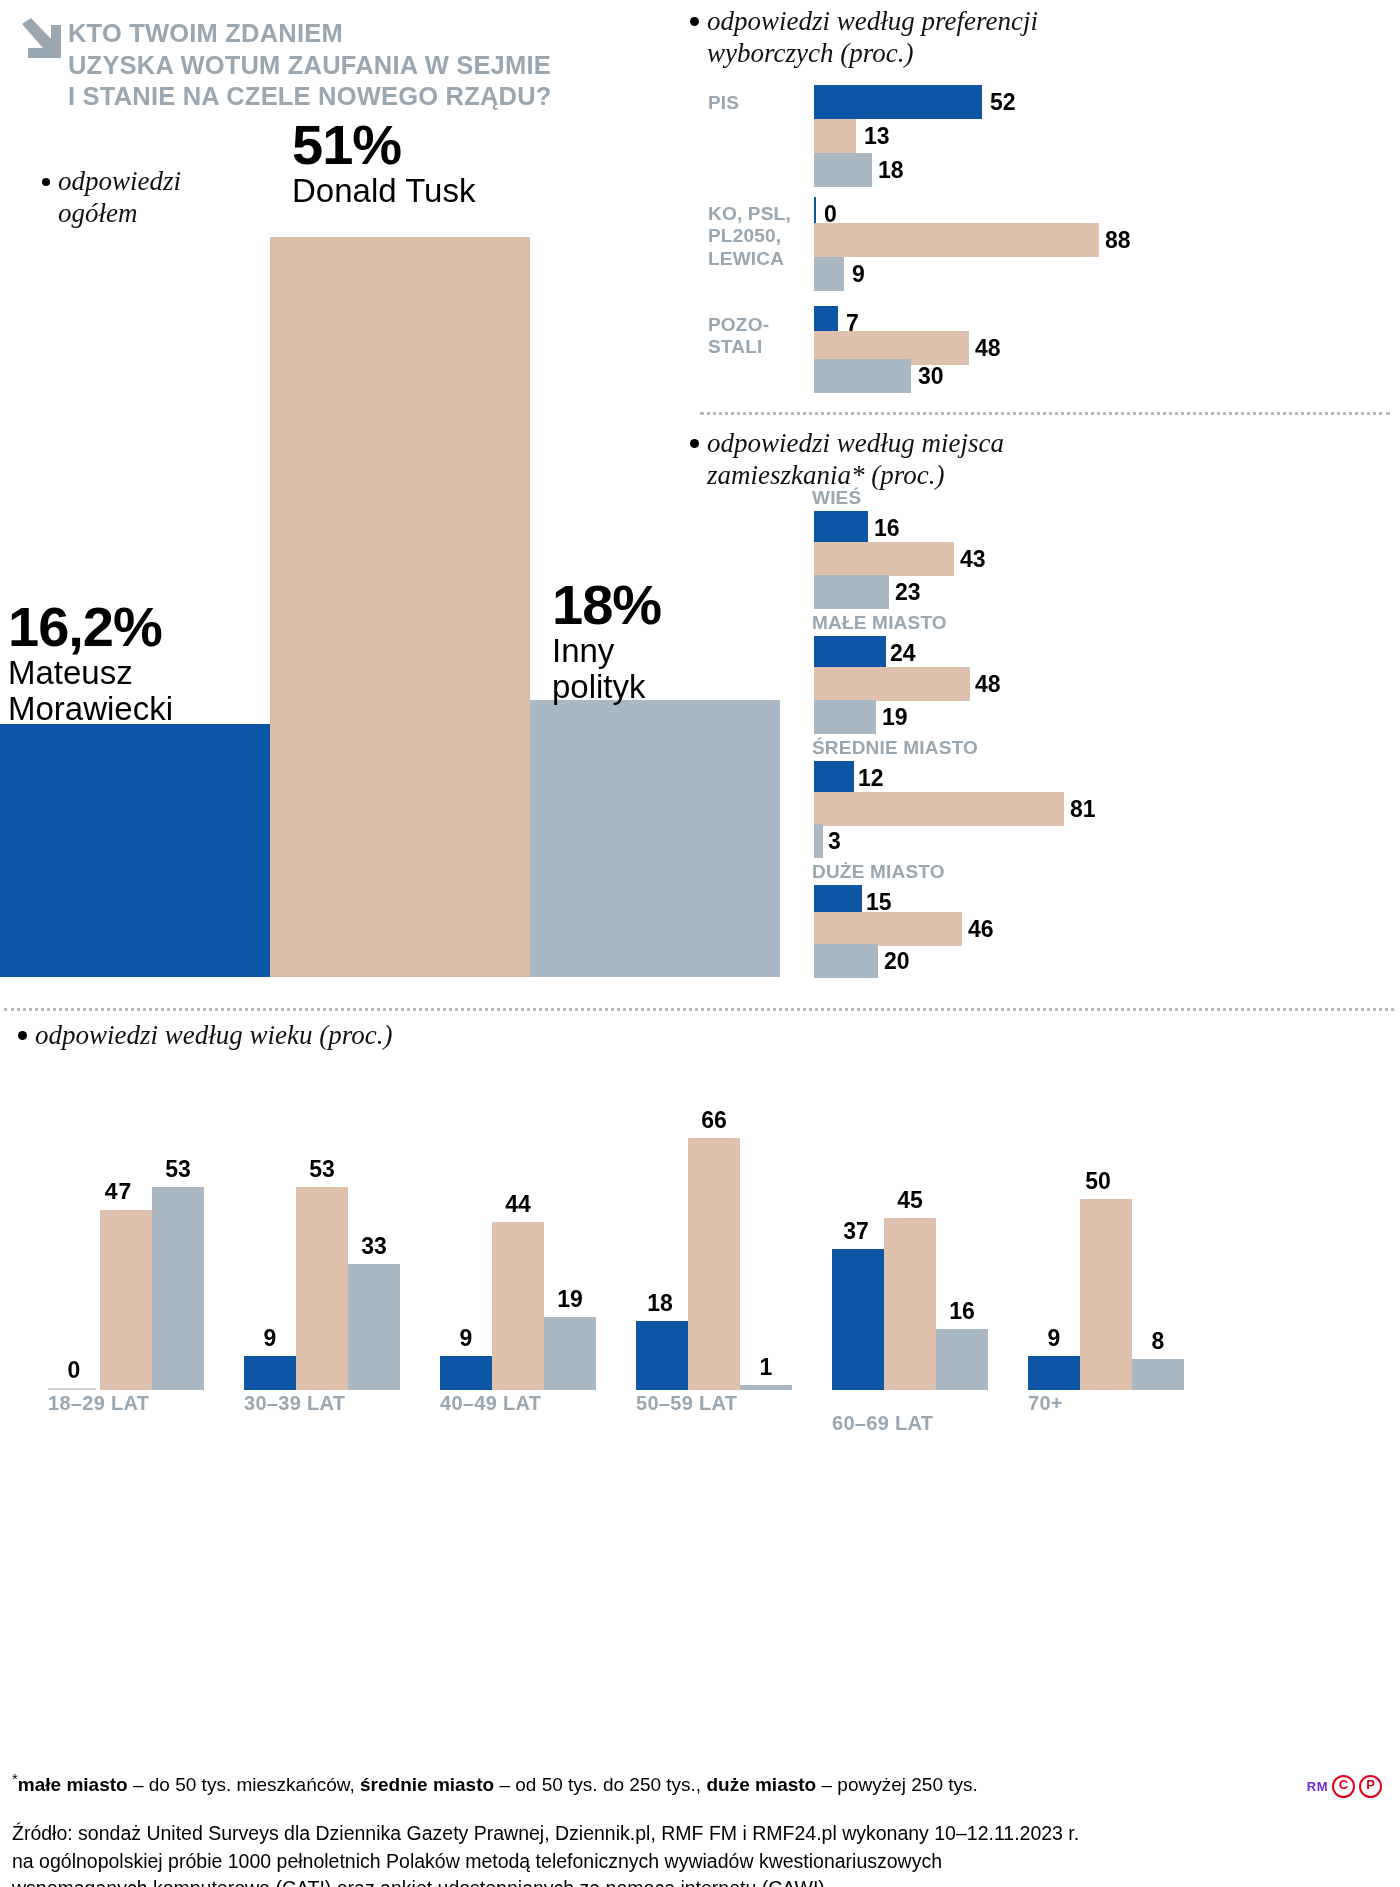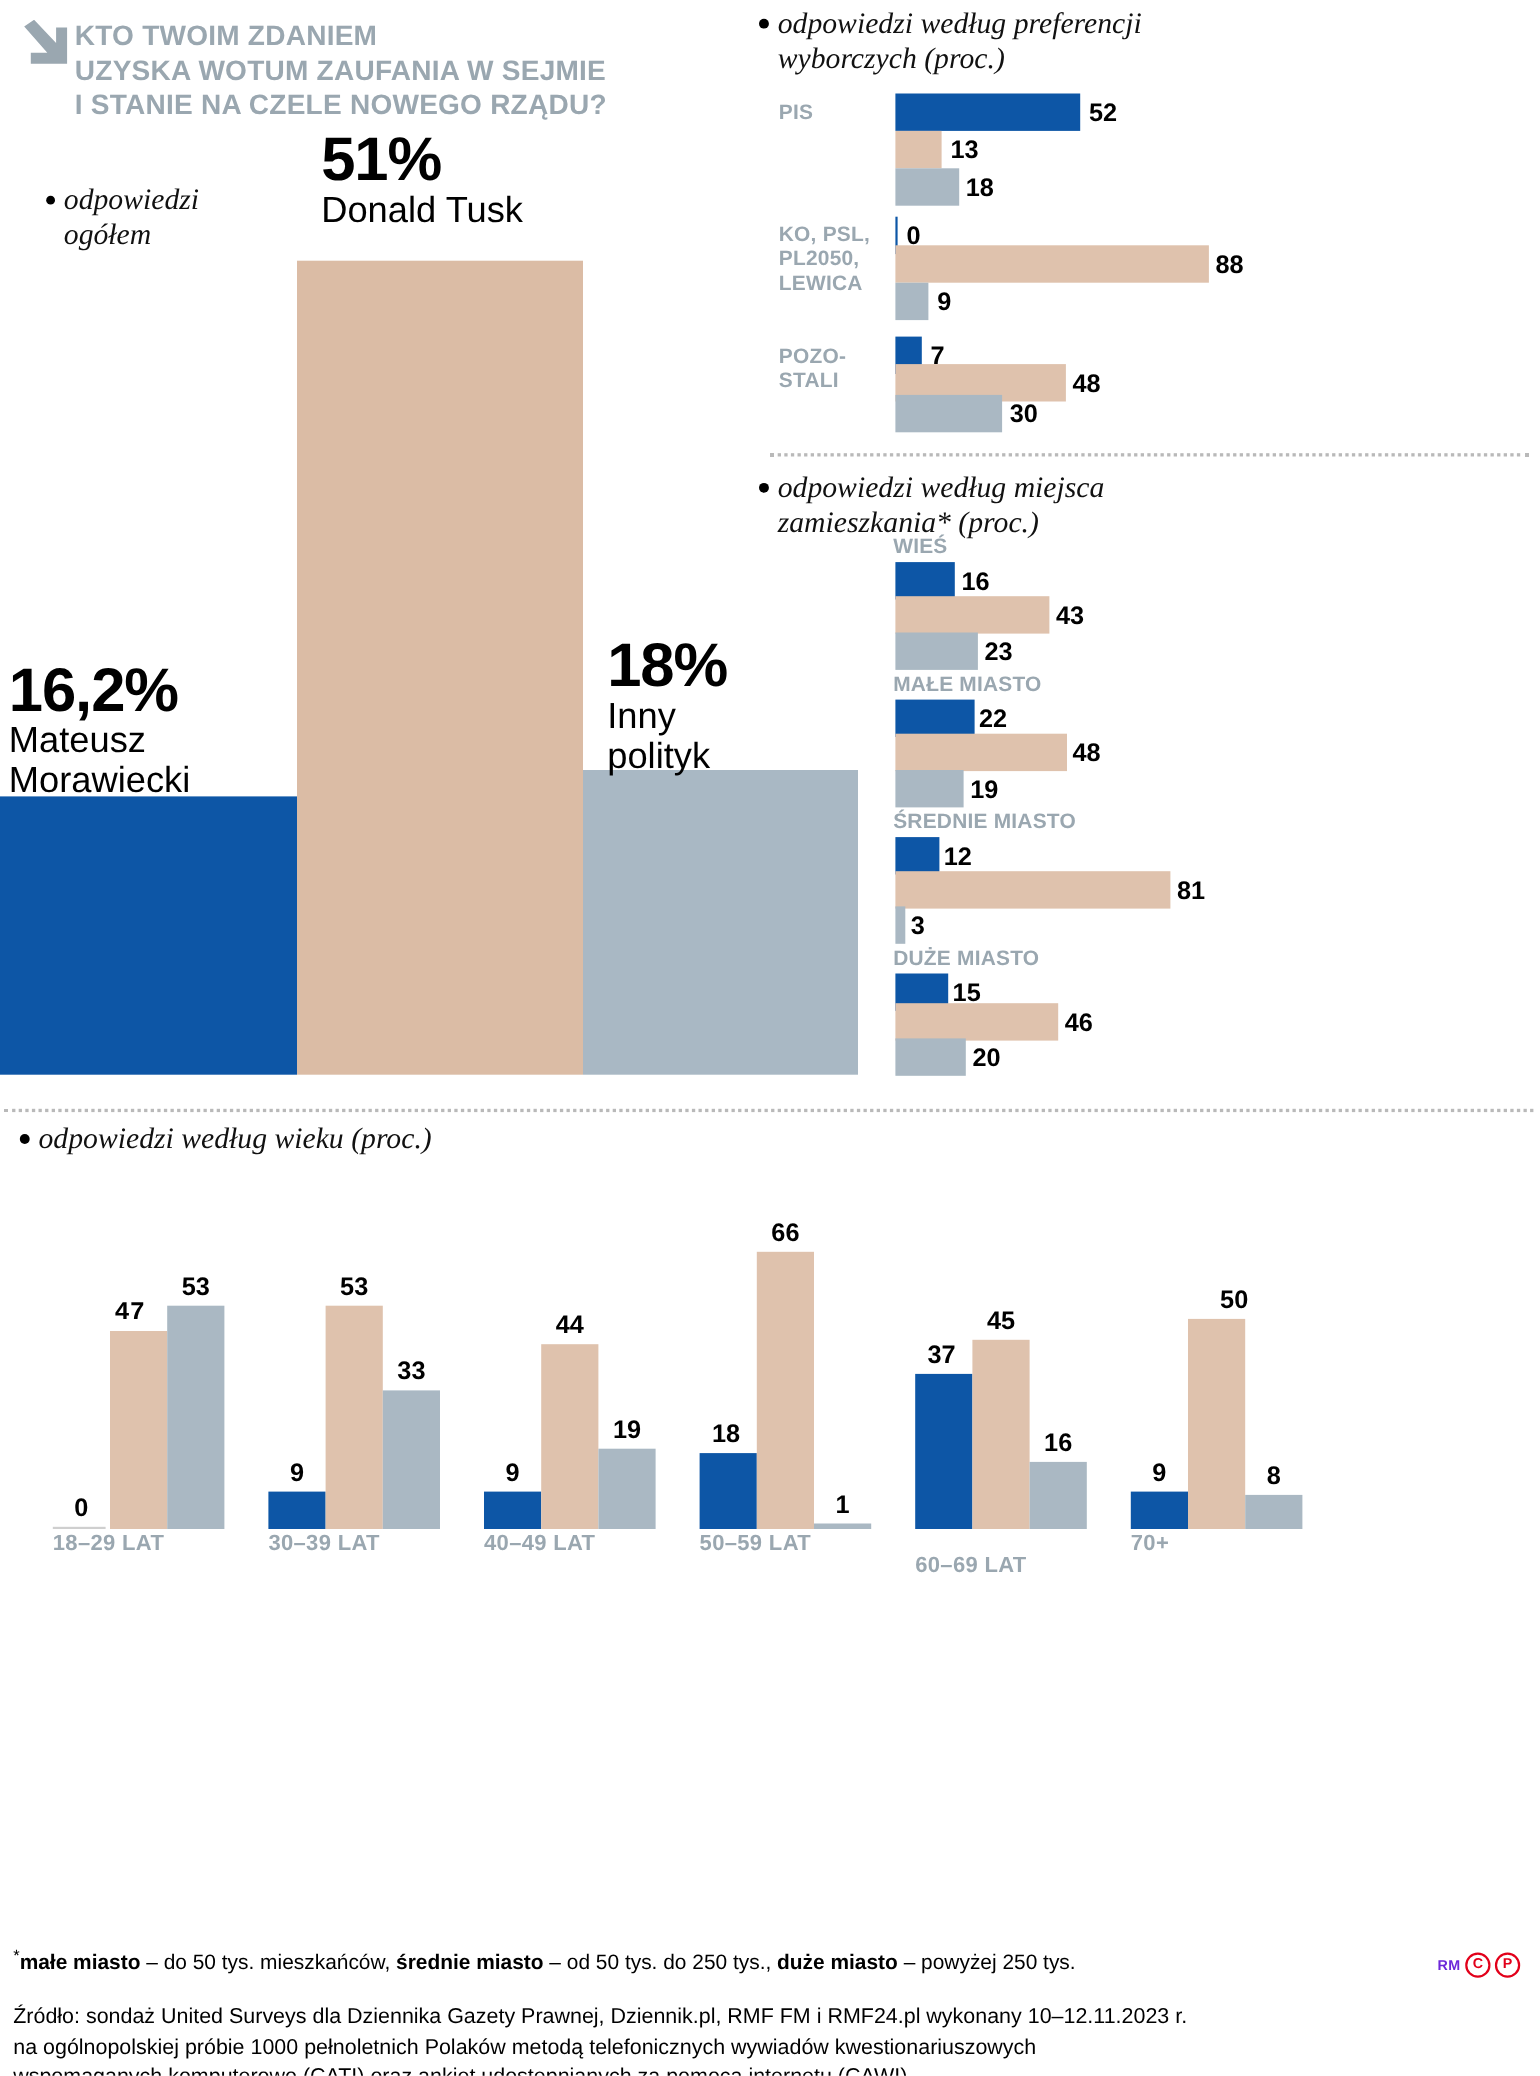"22" div.hval { text: 22 -> 24 }
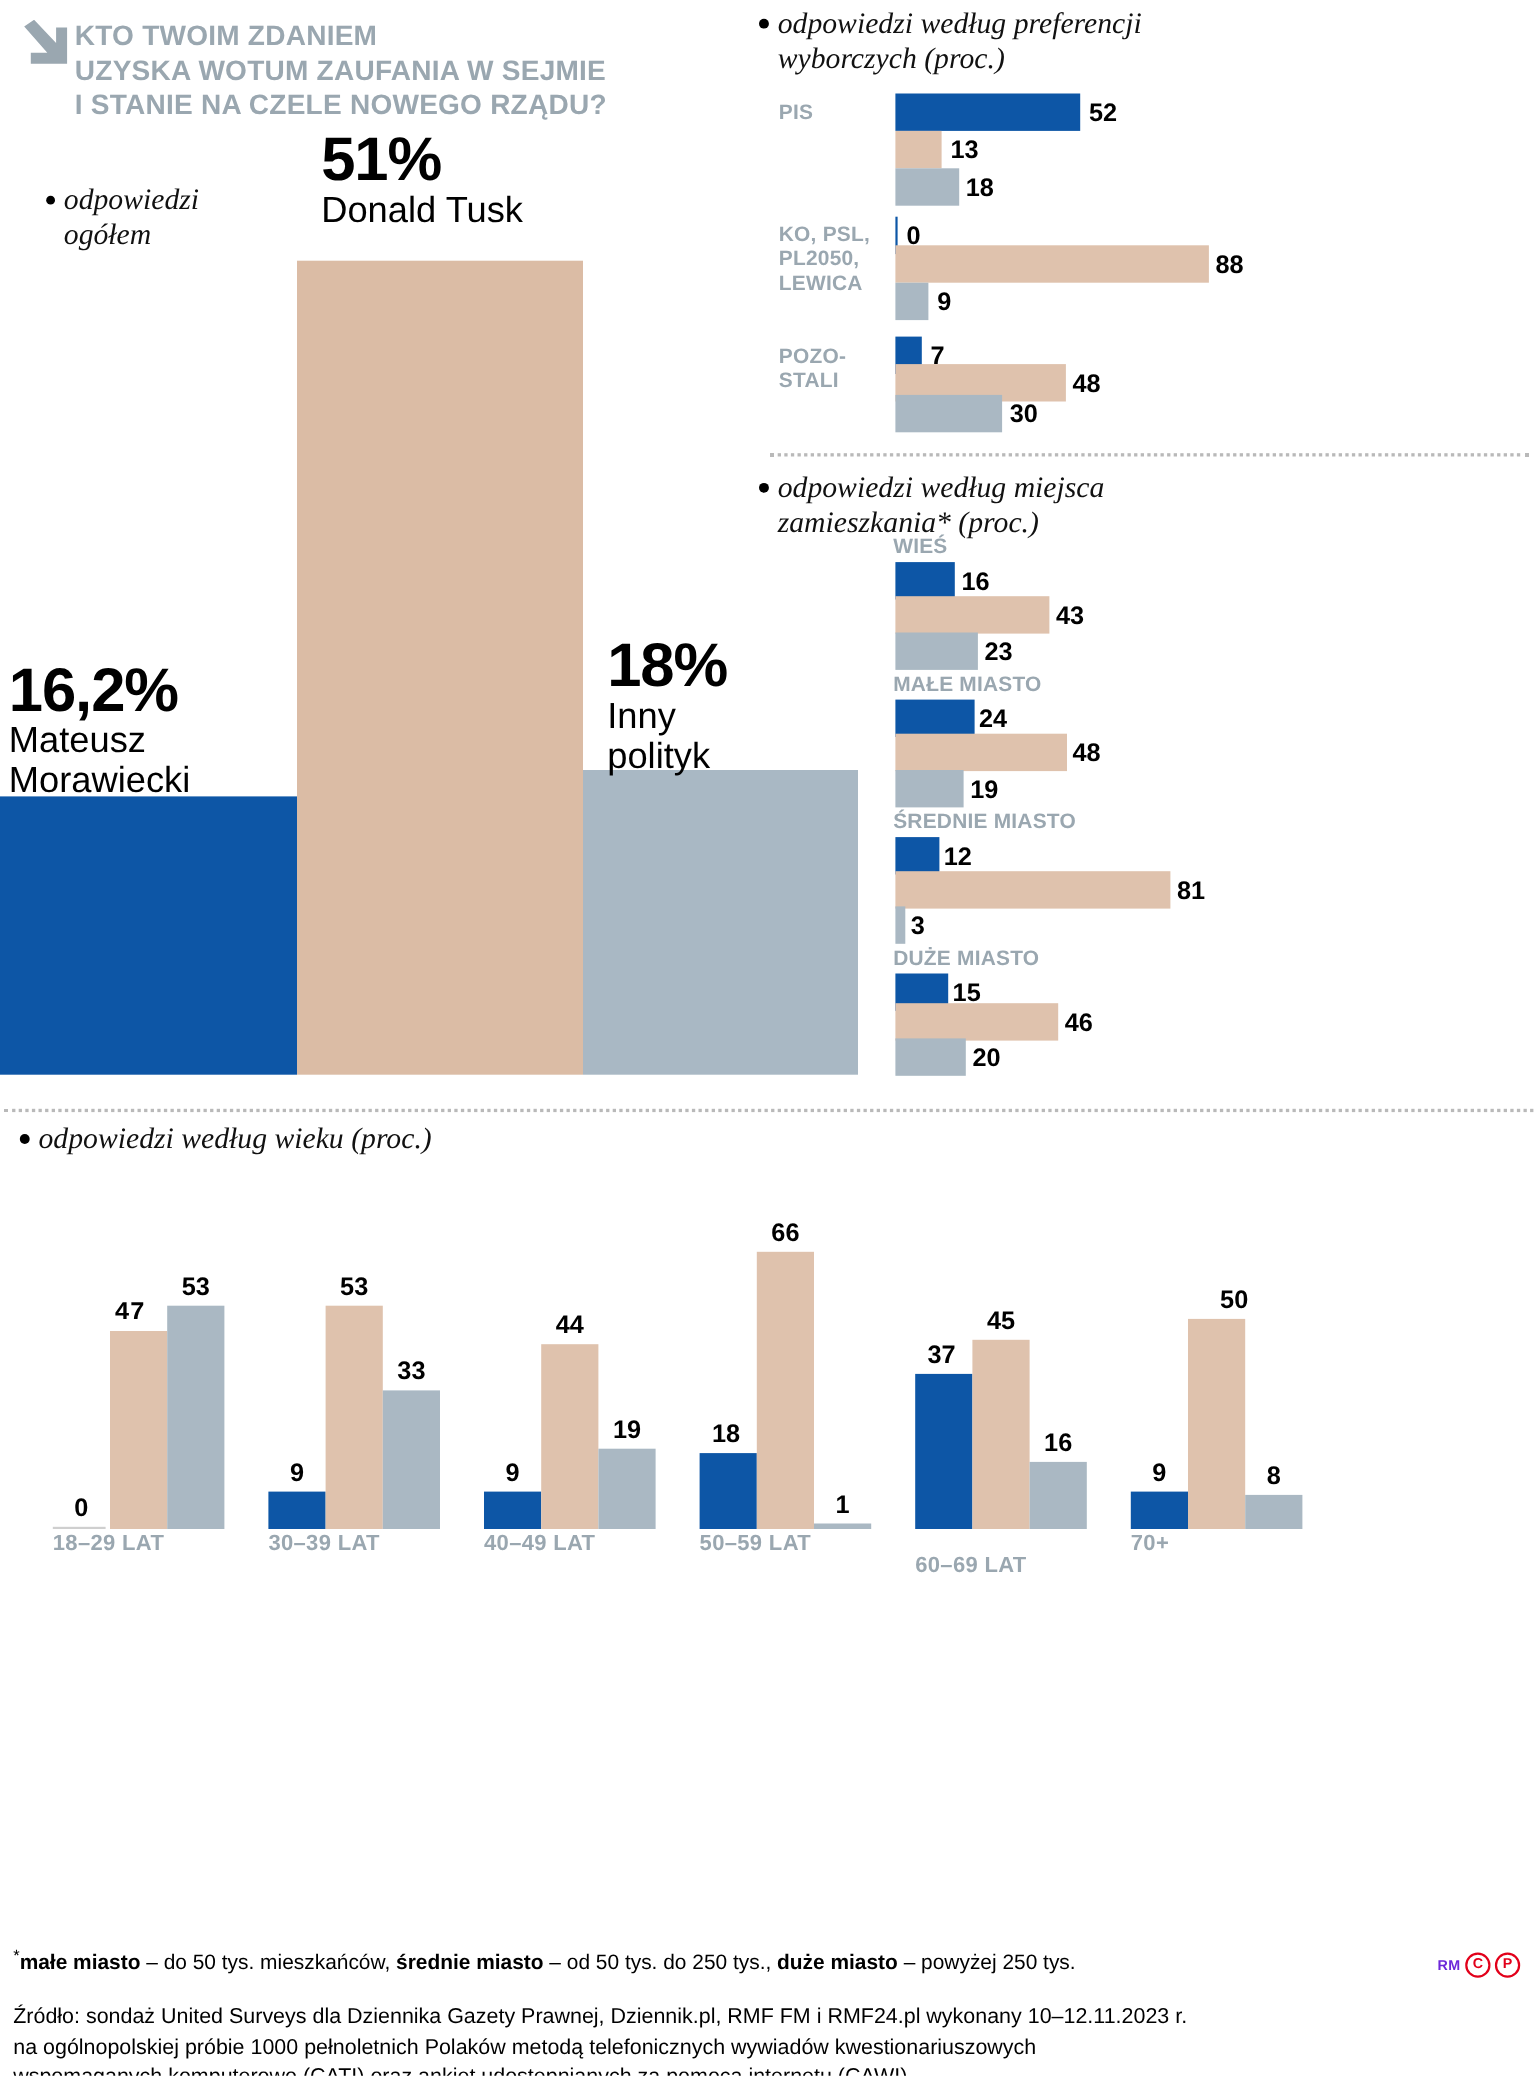"50" div.vval { left: 64px -> 40px }
